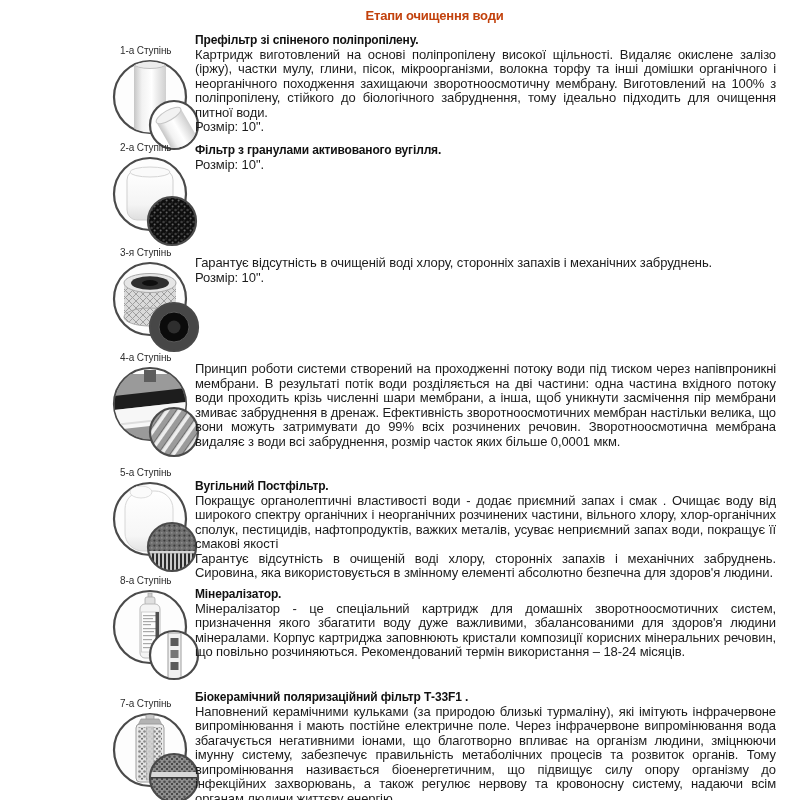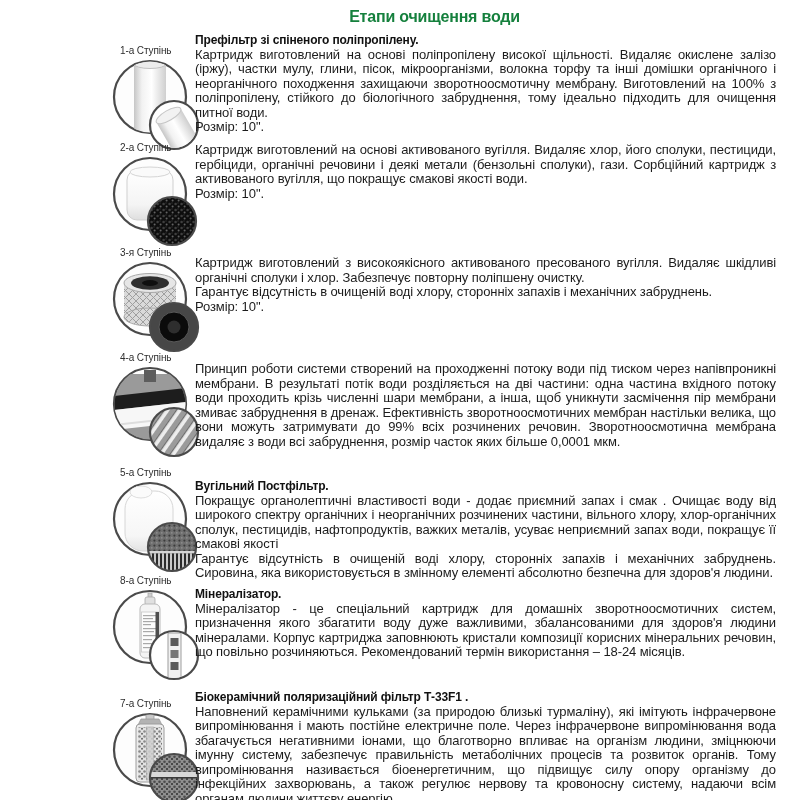"Етапи очищення води" .doc-title { color: #15803d -> #c2410c; font-size: 16px -> 13px }
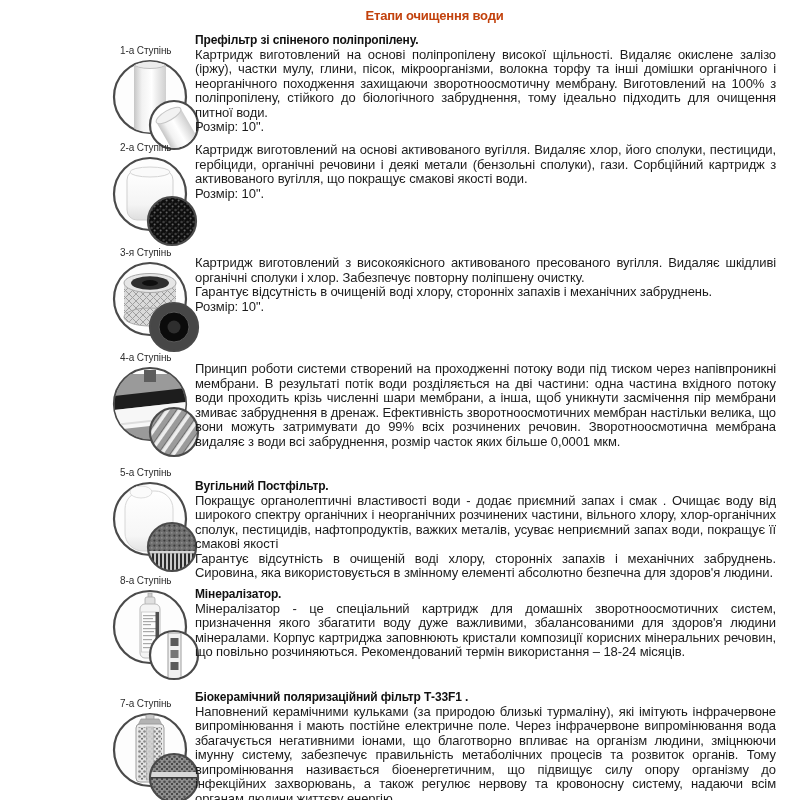"Фільтр з гранулами активованого вугілля." h3.stage-heading { html: none -> <h3>Фільтр з гранулами активованого вугілля.</h3> }
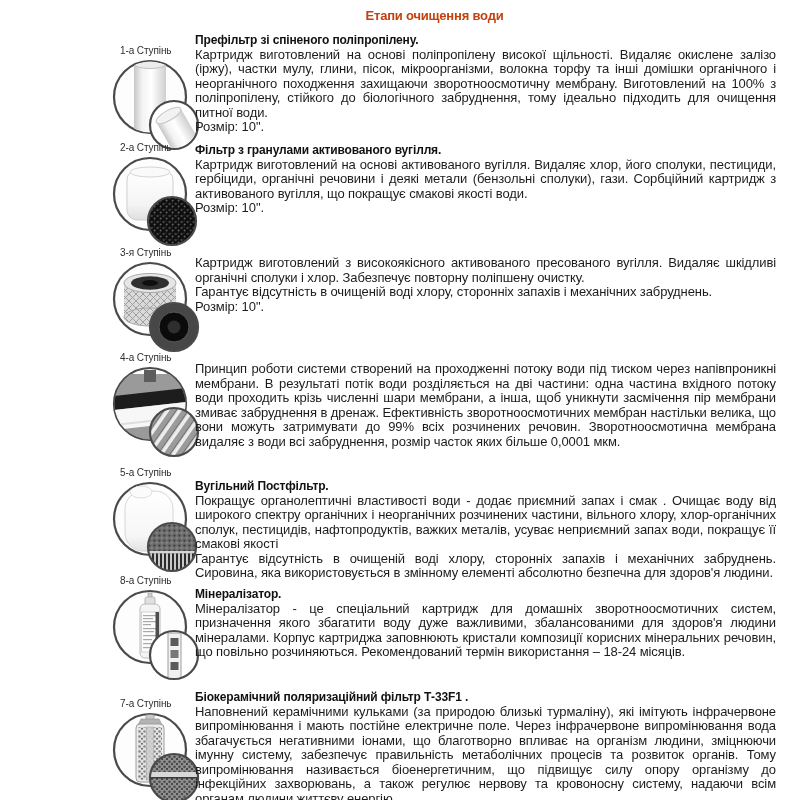"Картридж виготовлений на основі активованого" p.stage-para { html: <p>Картридж виготовлений на основі активованого вугілля. Видаляє хлор, його сполуки, пестициди, гербіциди, органічні речовини і деякі метали (бензольні сполуки), гази. Сорбційний картридж з активованого вугілля, що покращує смакові якості води.</p> -> none }
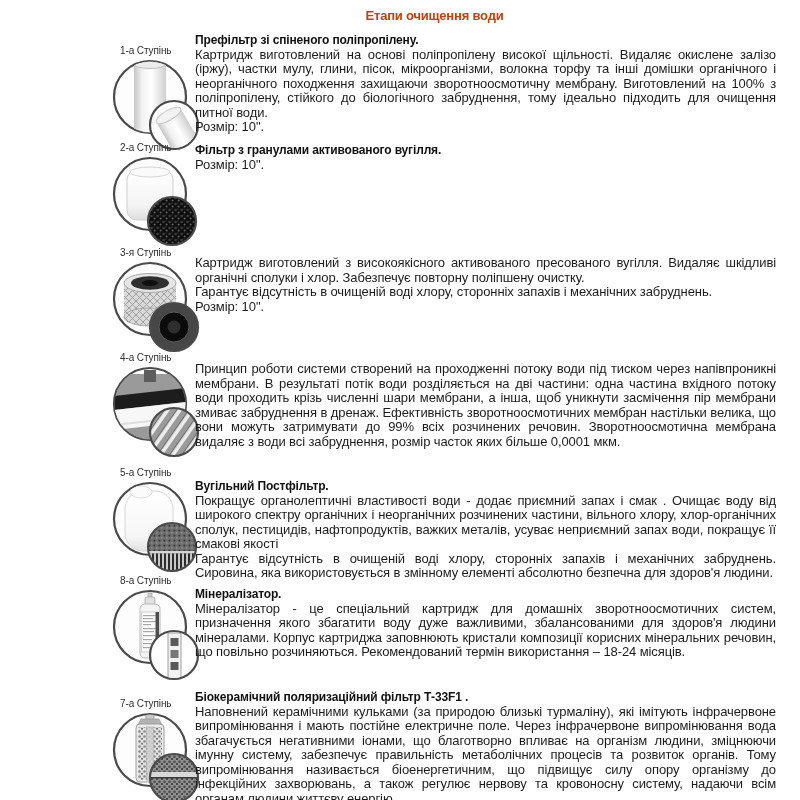"Картридж виготовлений з високоякісного" p.stage-para { html: <p>Картридж виготовлений з високоякісного активованого пресованого вугілля. Видаляє шкідливі органічні сполуки і хлор. Забезпечує повторну поліпшену очистку.</p> -> none }
